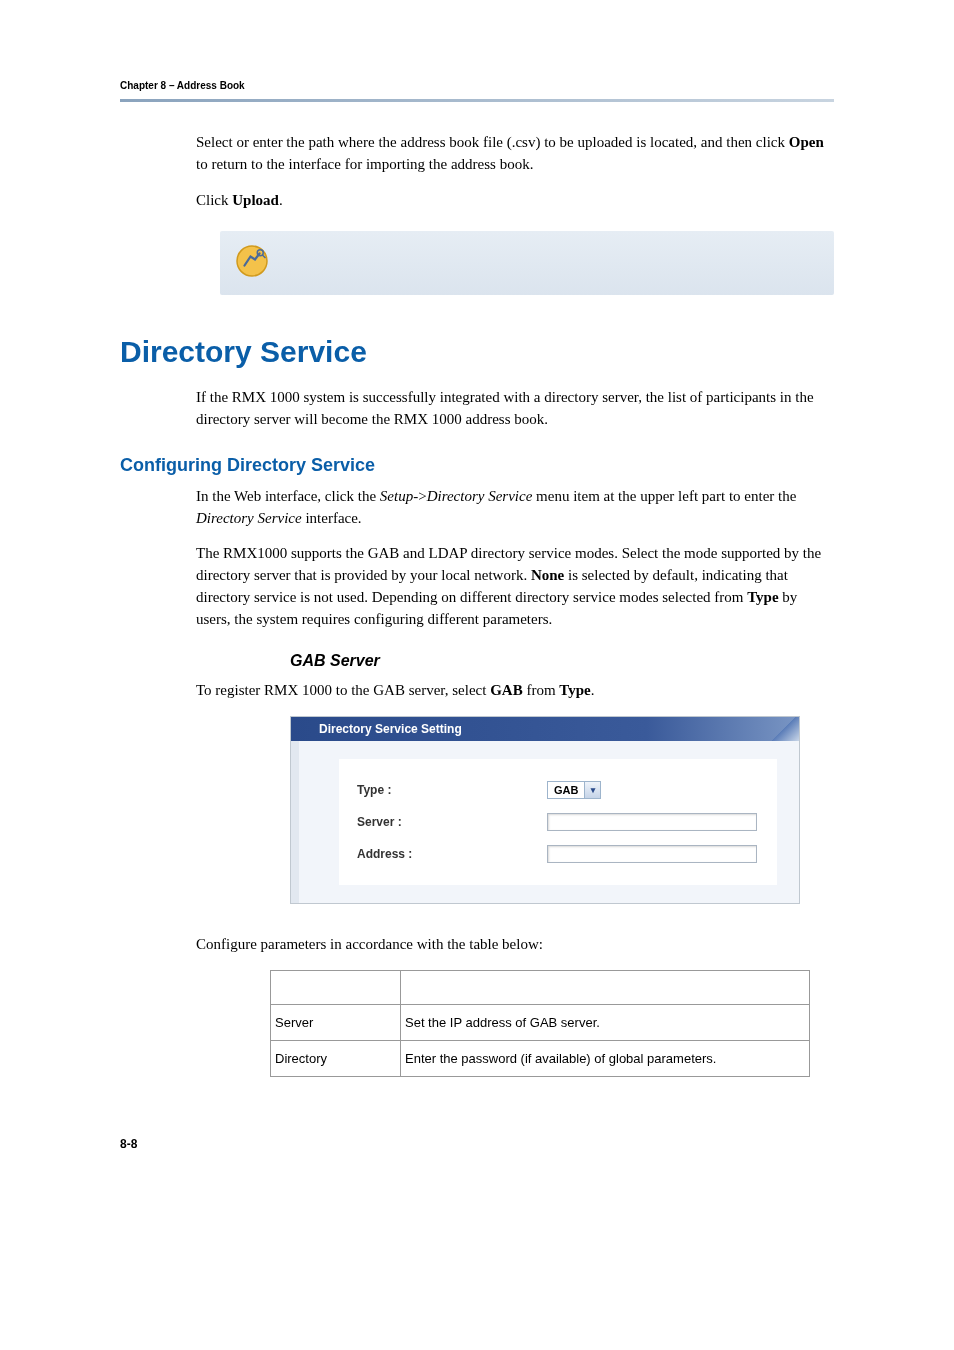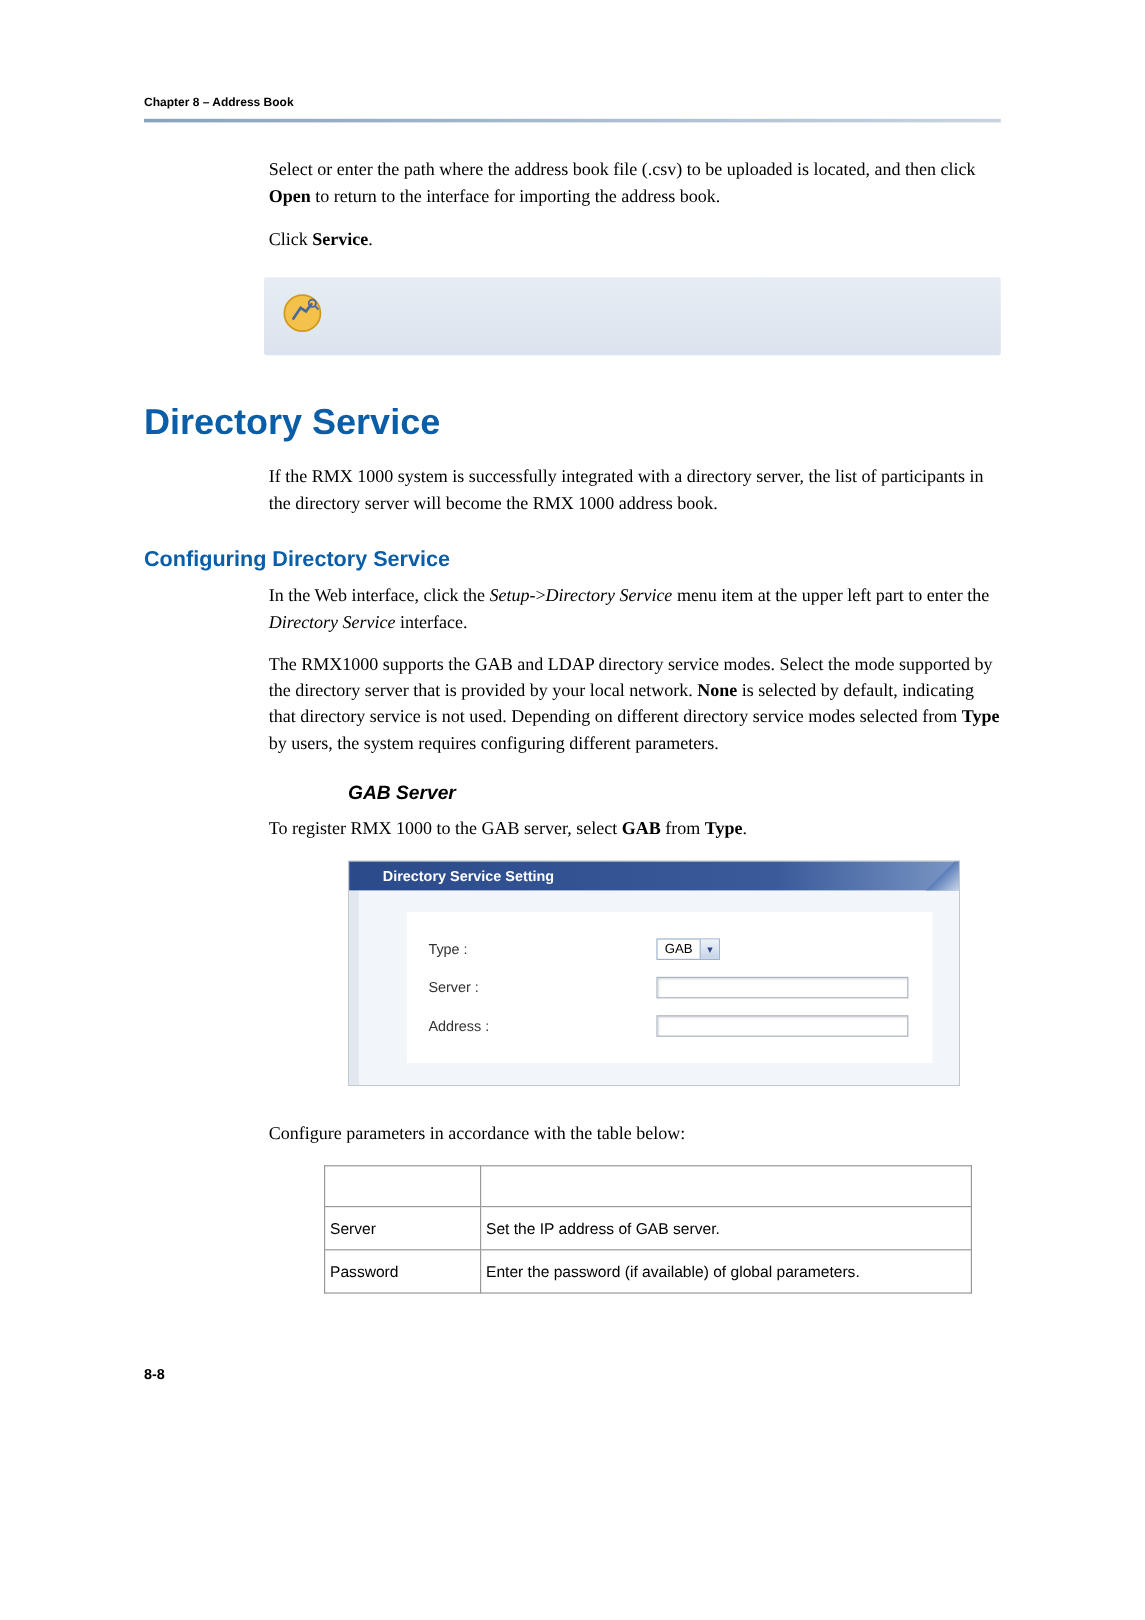"Select or enter the path" .body-block { margin-left: 104px -> 76px }
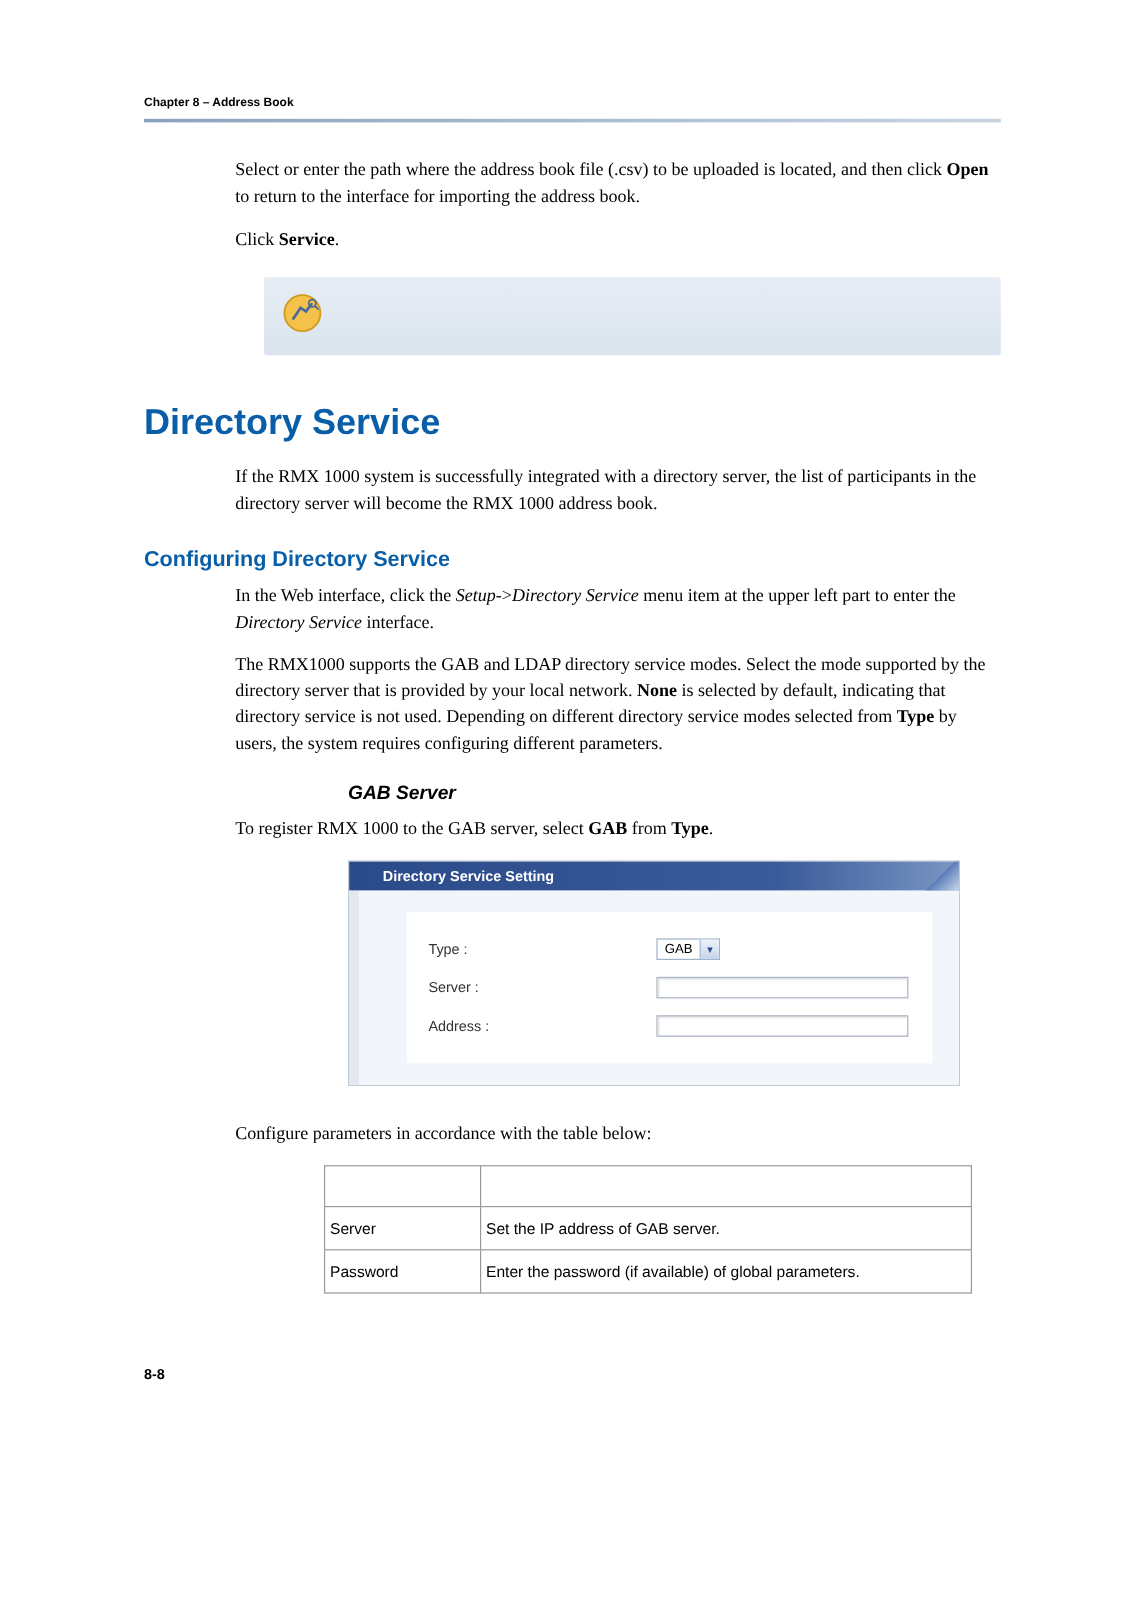"Service" span.bold { text: Service -> Upload }
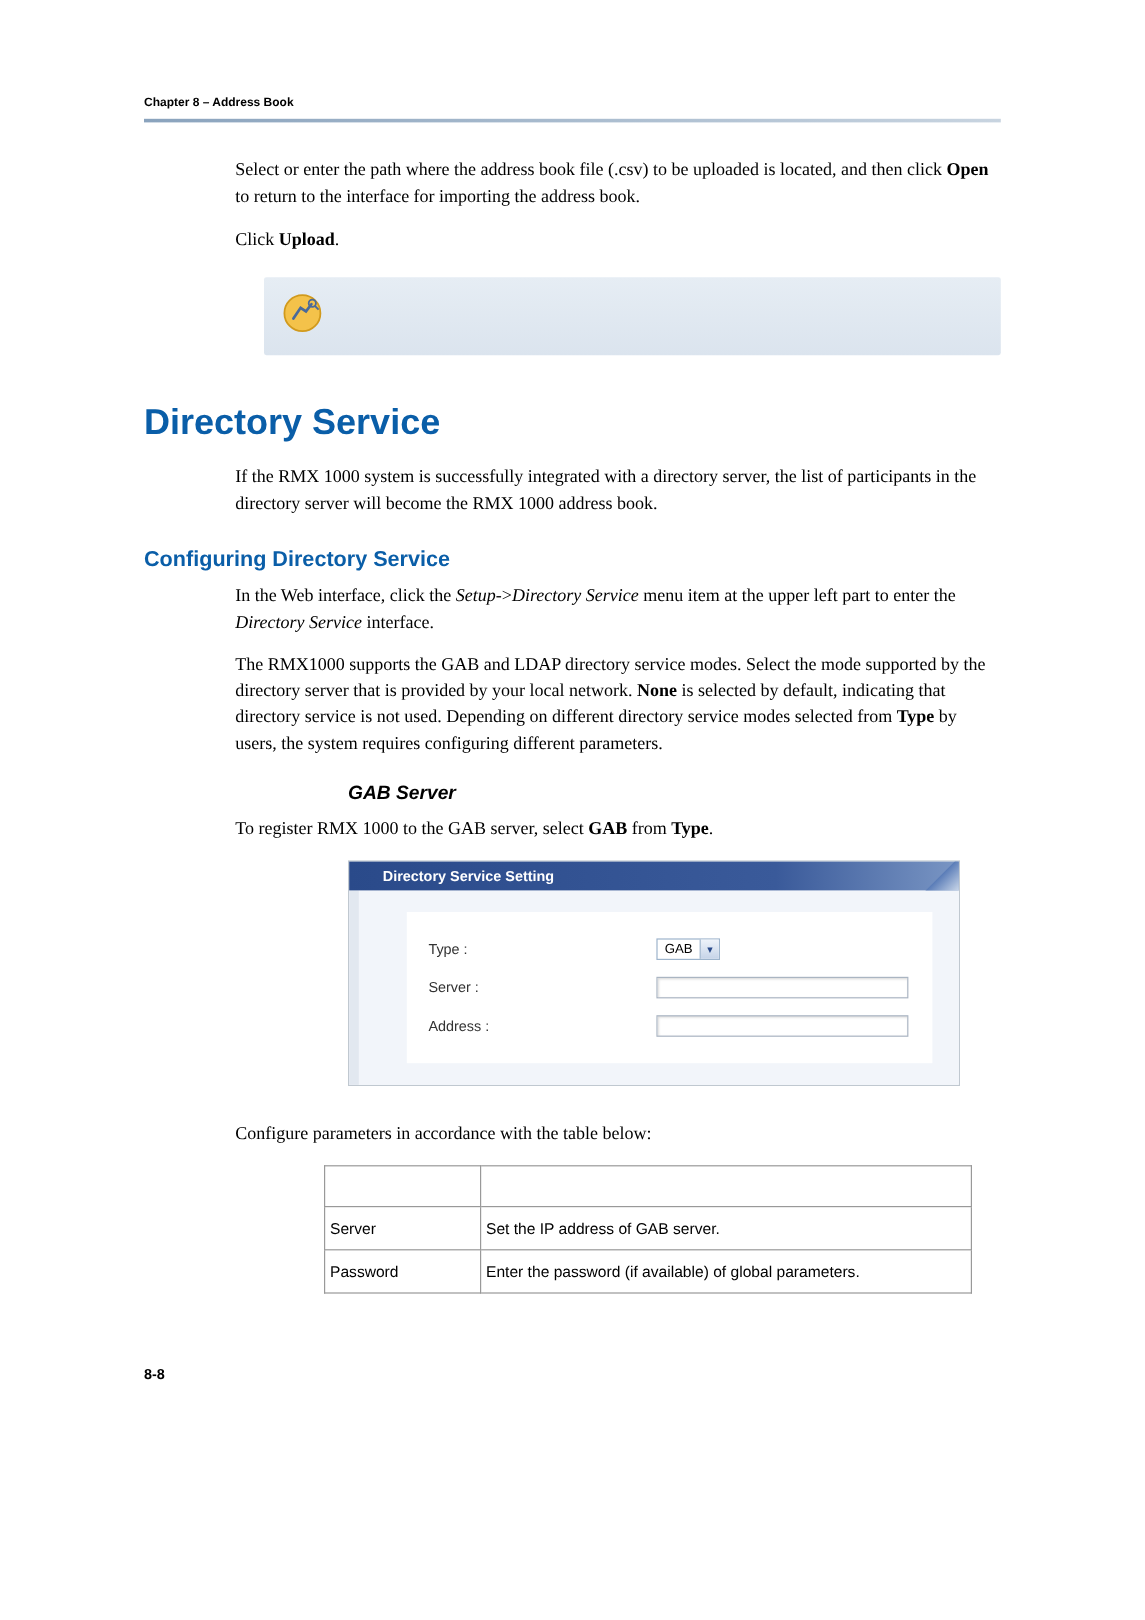"Type :" .ss-body-inner { font-weight: none -> bold }
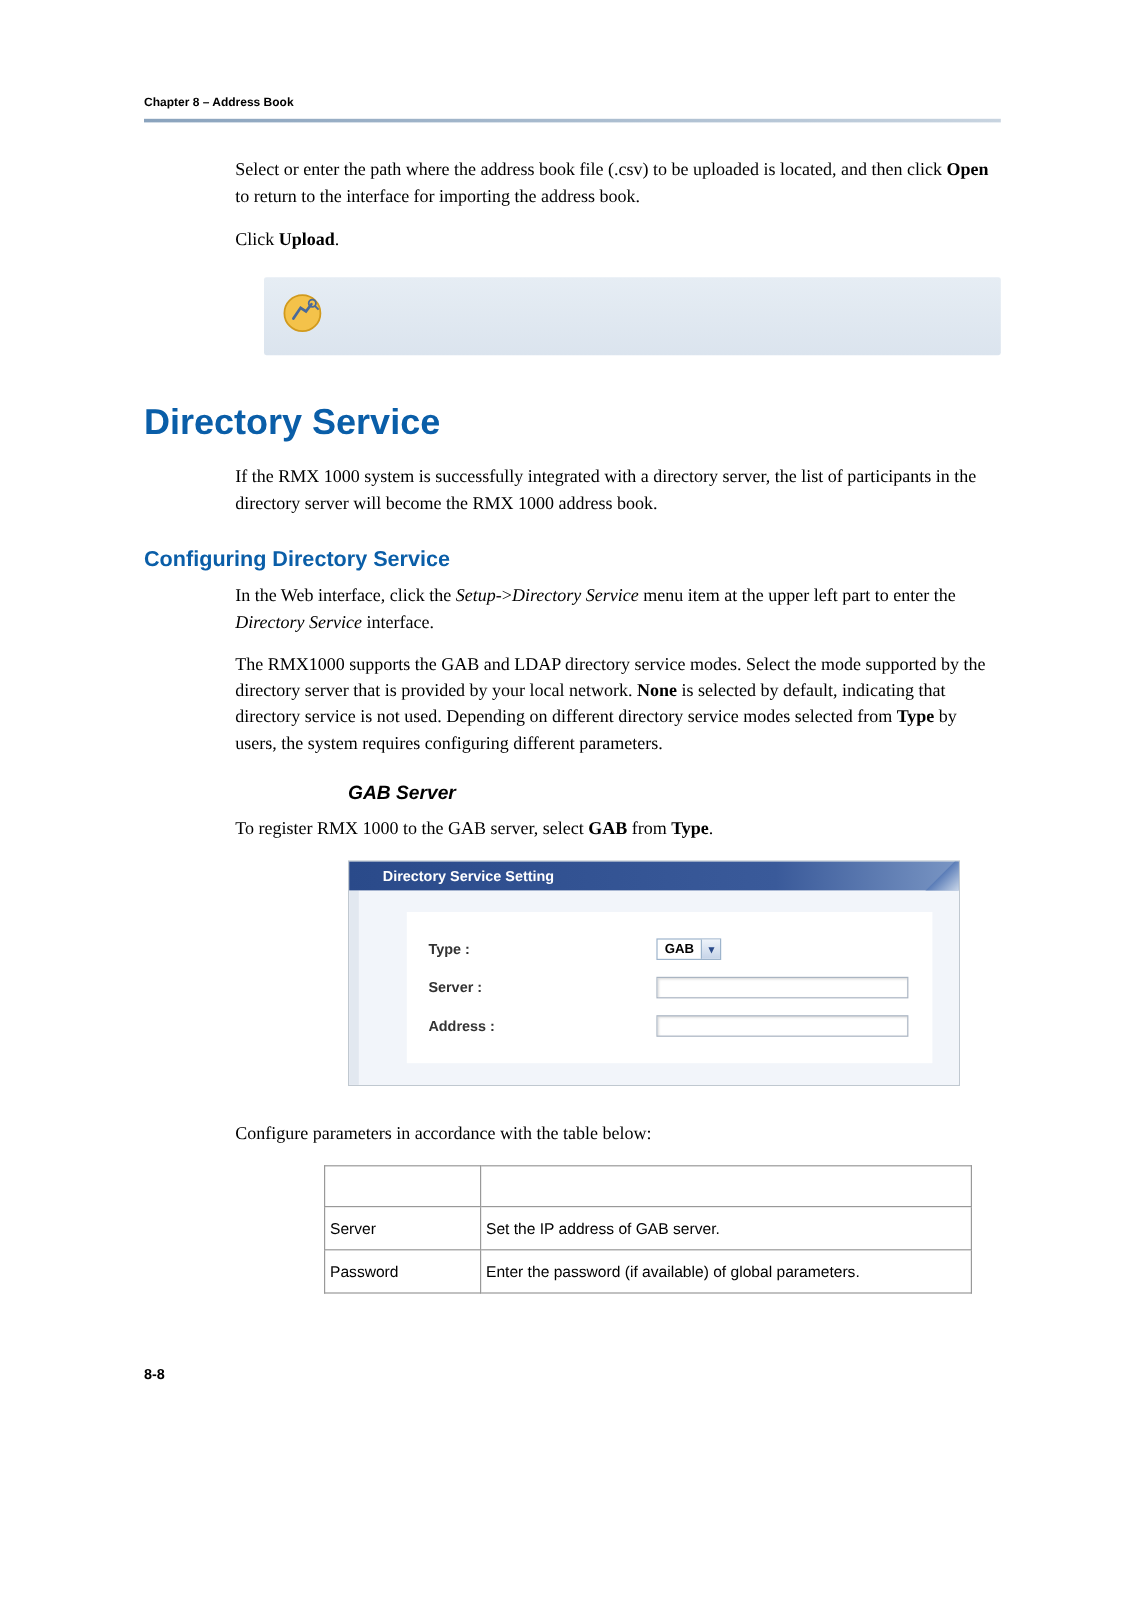"Password" td { text: Password -> Directory }
